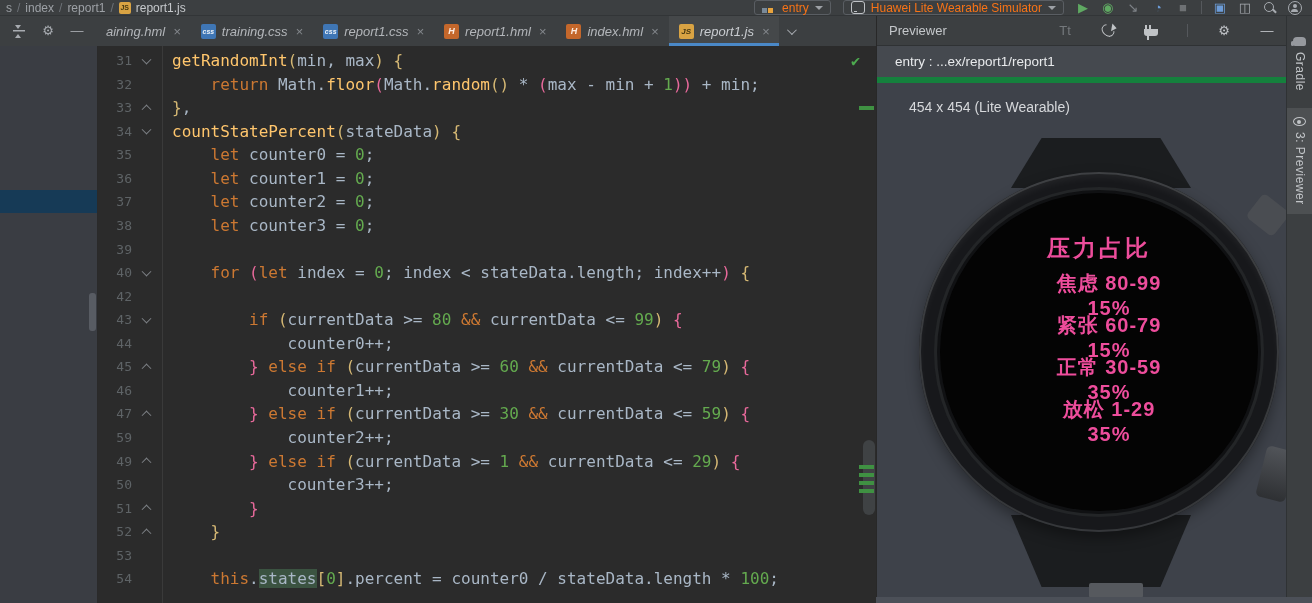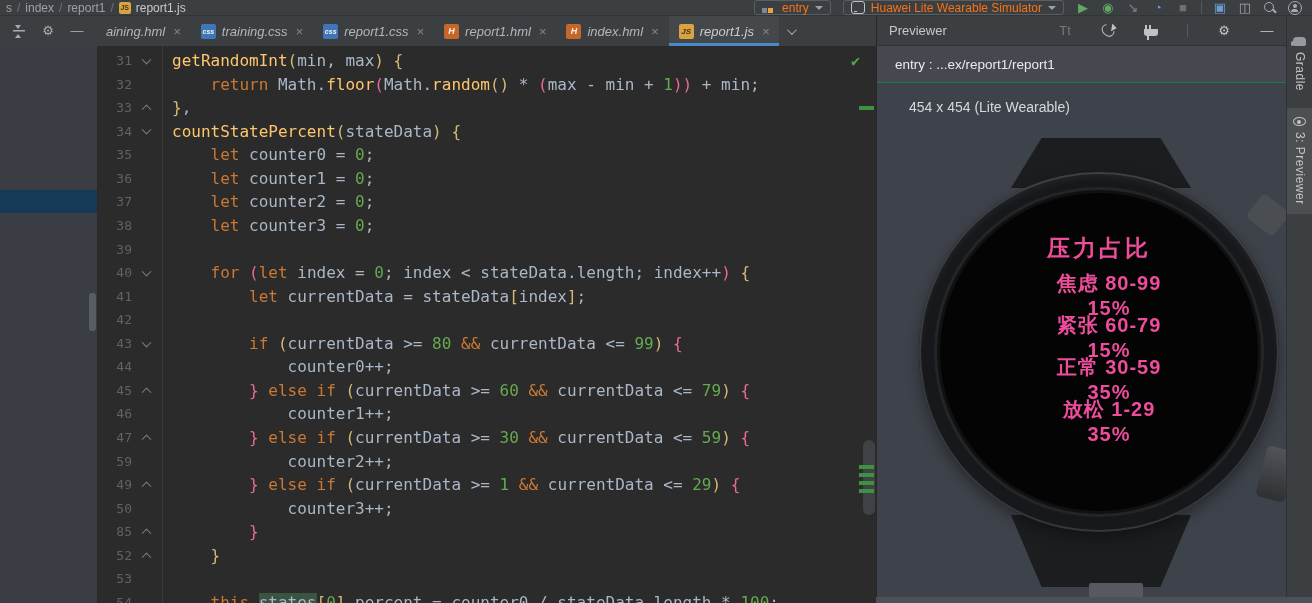"entry : ...ex/report1/report1" .pv-entry { border-bottom: 1px solid #15803d -> 6px solid #15803d }
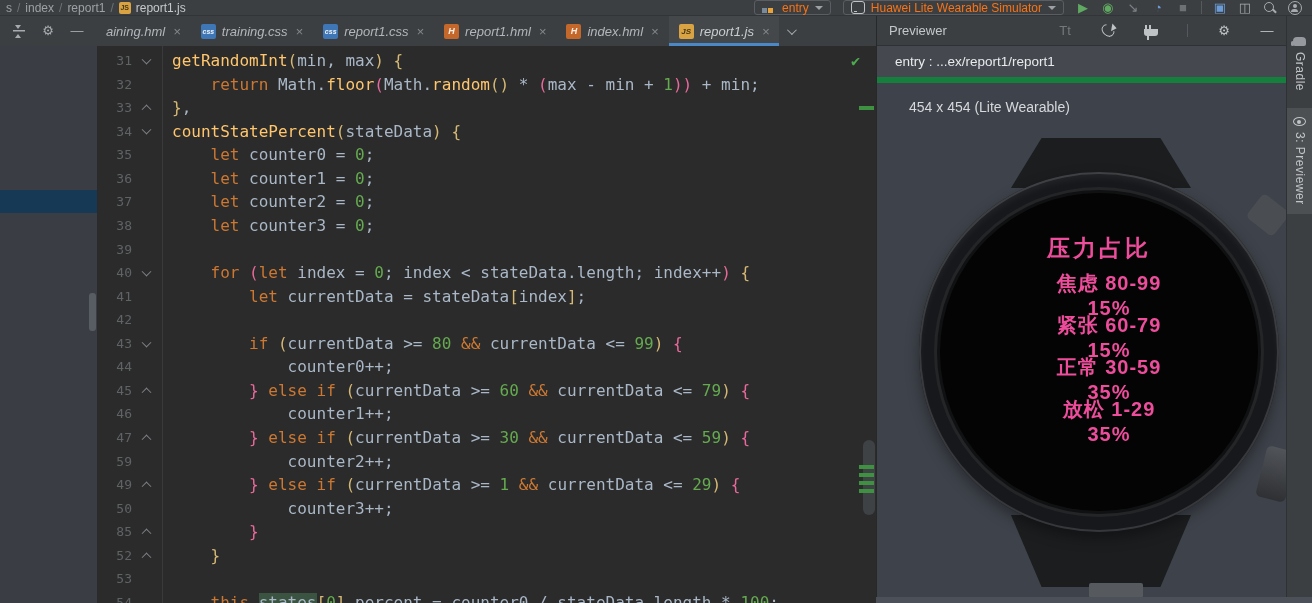"41" div.ln-row { html: <div><span>41</span><span></span><span><span> </span><span>let</span><span> currentData = stateData</span><span>[</span><span>index</span><span>]</span><span>;</span></span></div> -> none }
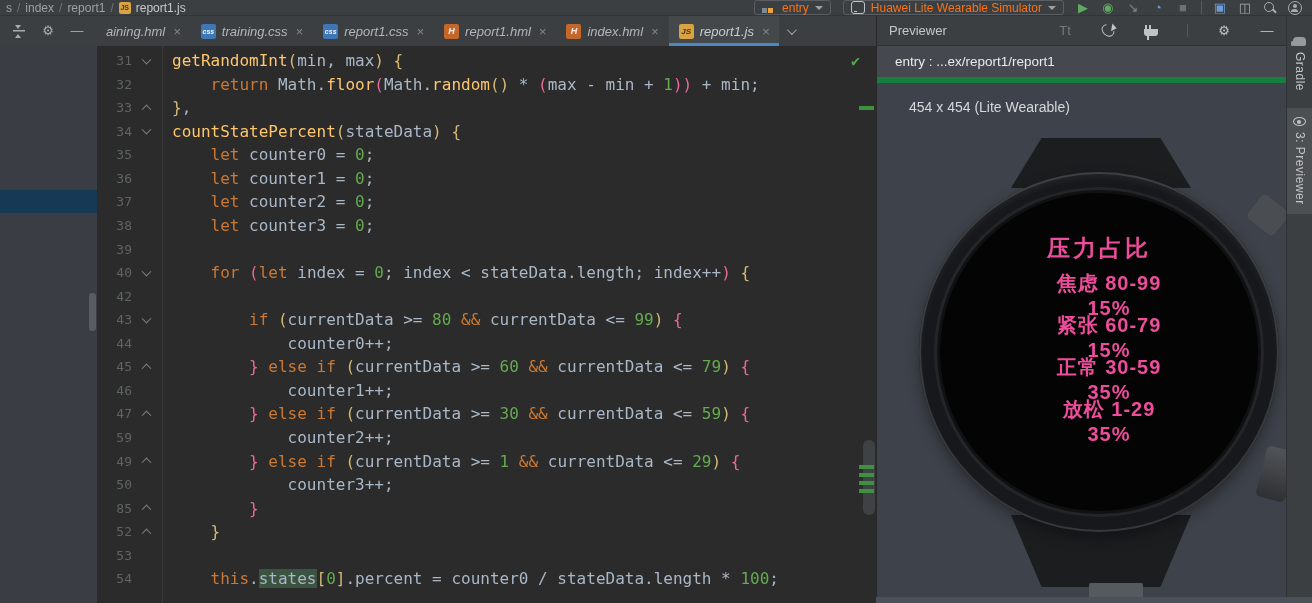"85" span.ln-num { text: 85 -> 51 }
